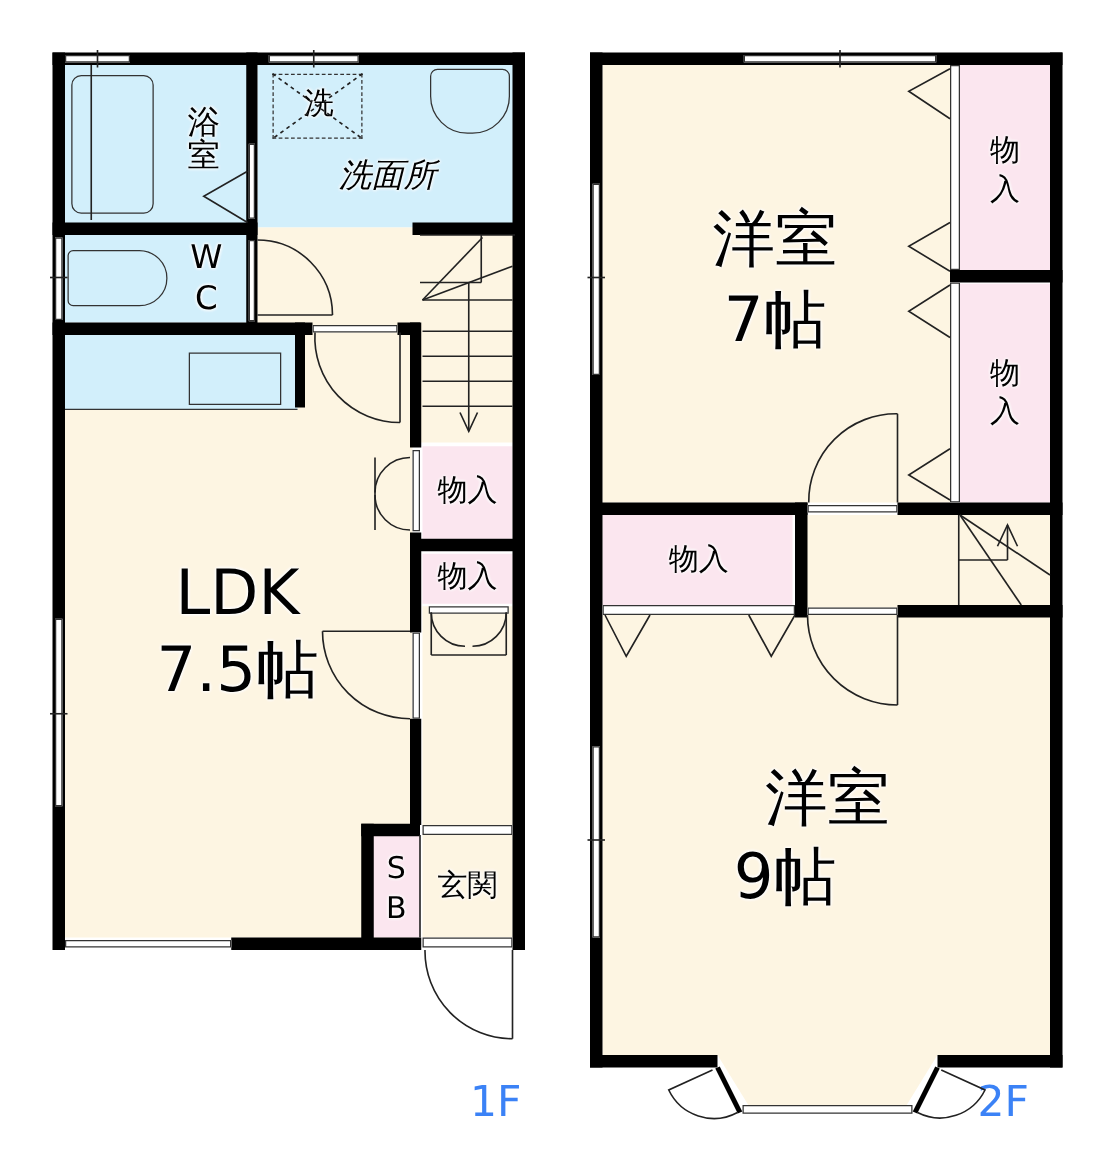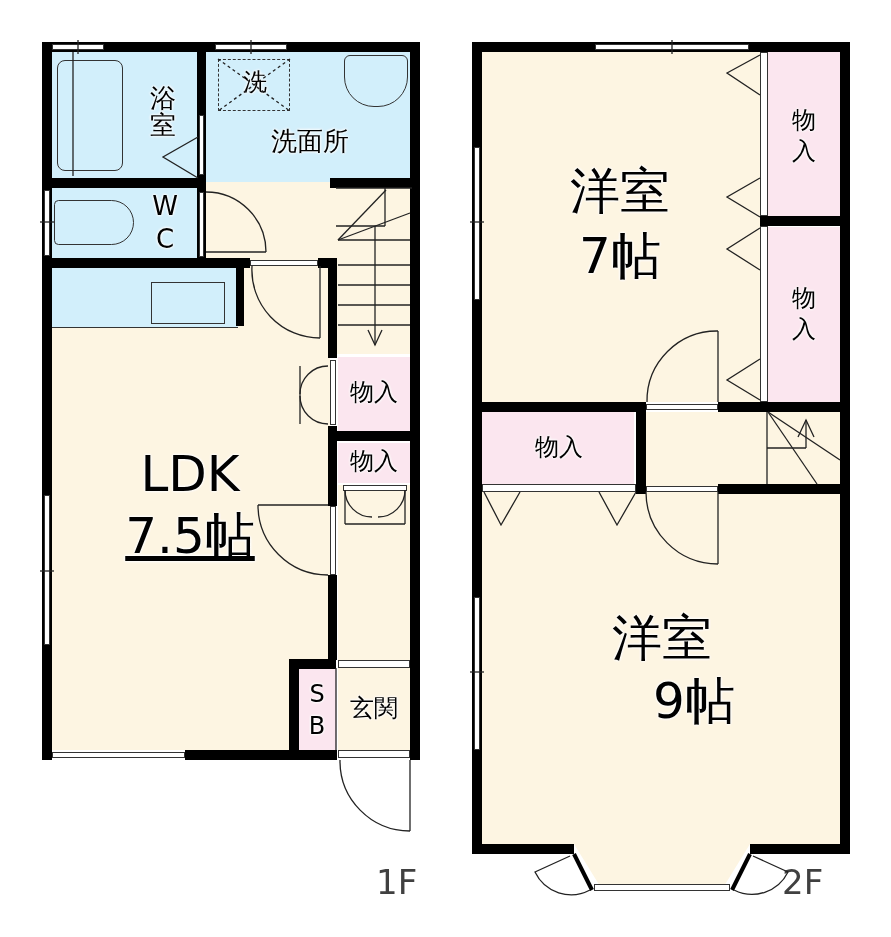"洗面所" div.lbl { font-style: none -> italic }
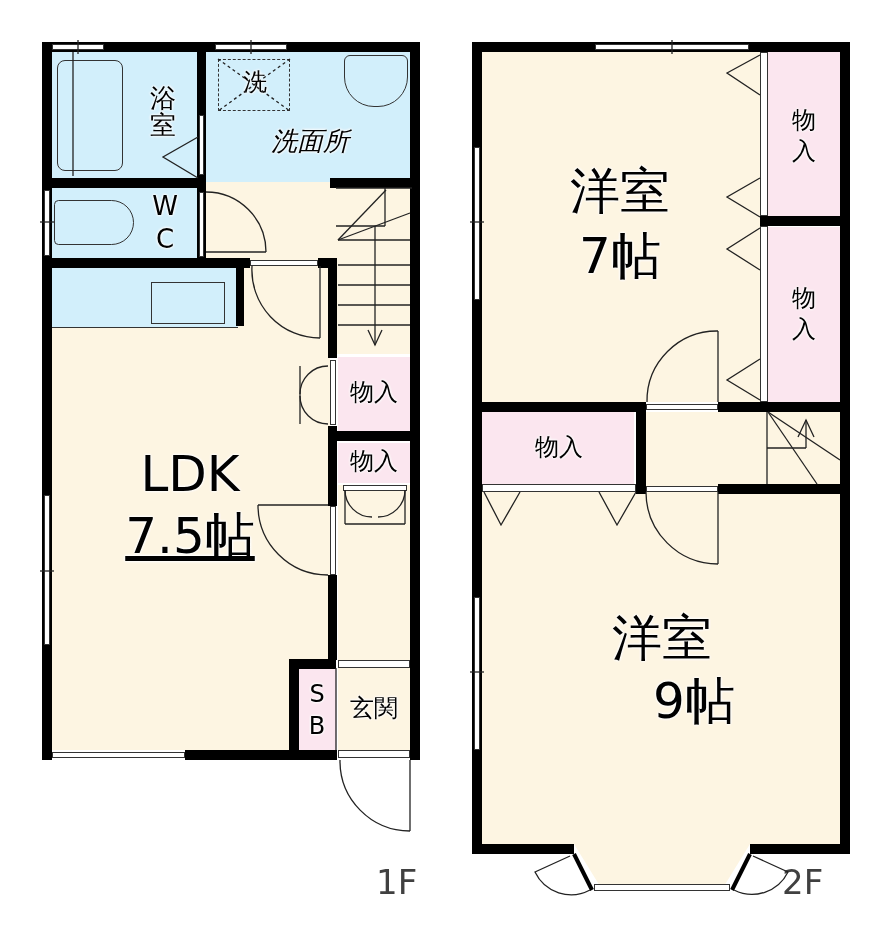"7.5帖" div.lbl { text-decoration: underline -> none }
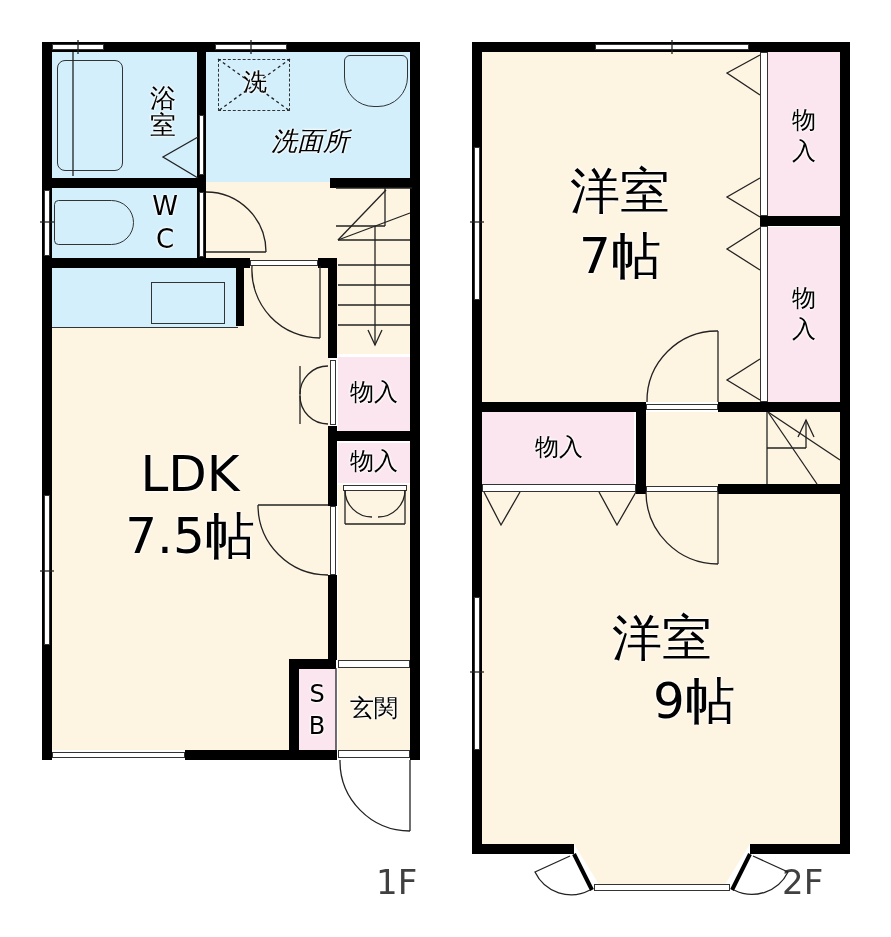"9帖" div.lbl { left: 604px -> 538px }
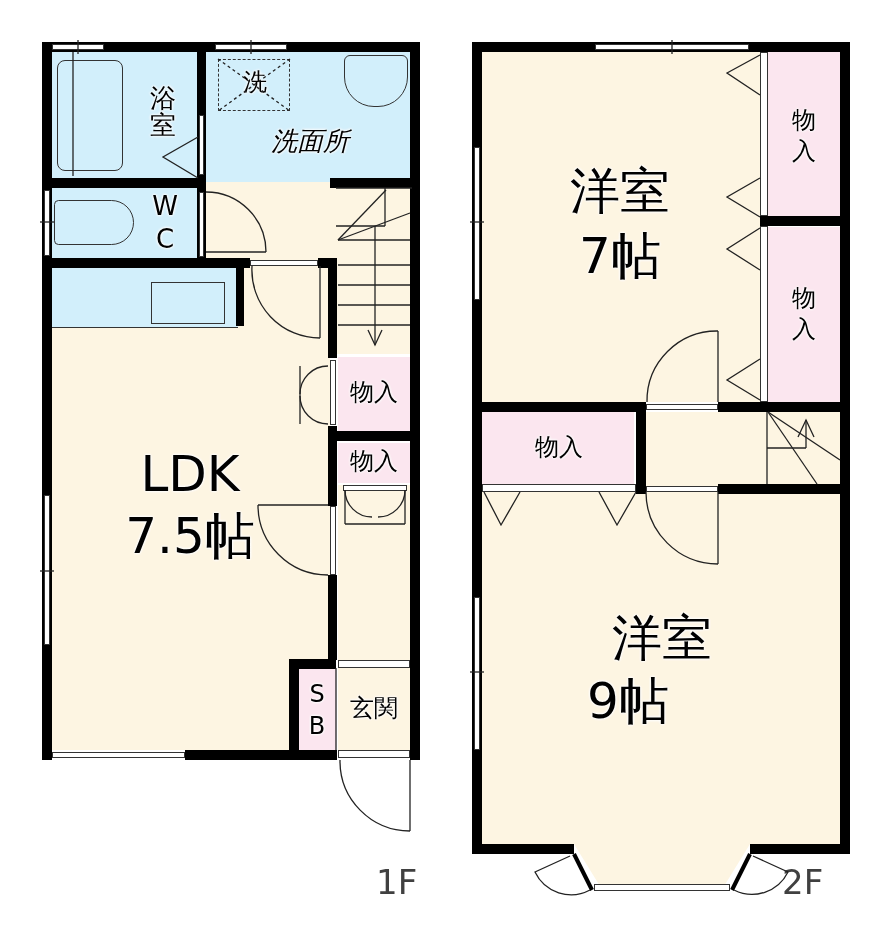"1F" .floorlbl { color: #404040 -> #3b82f6 }
